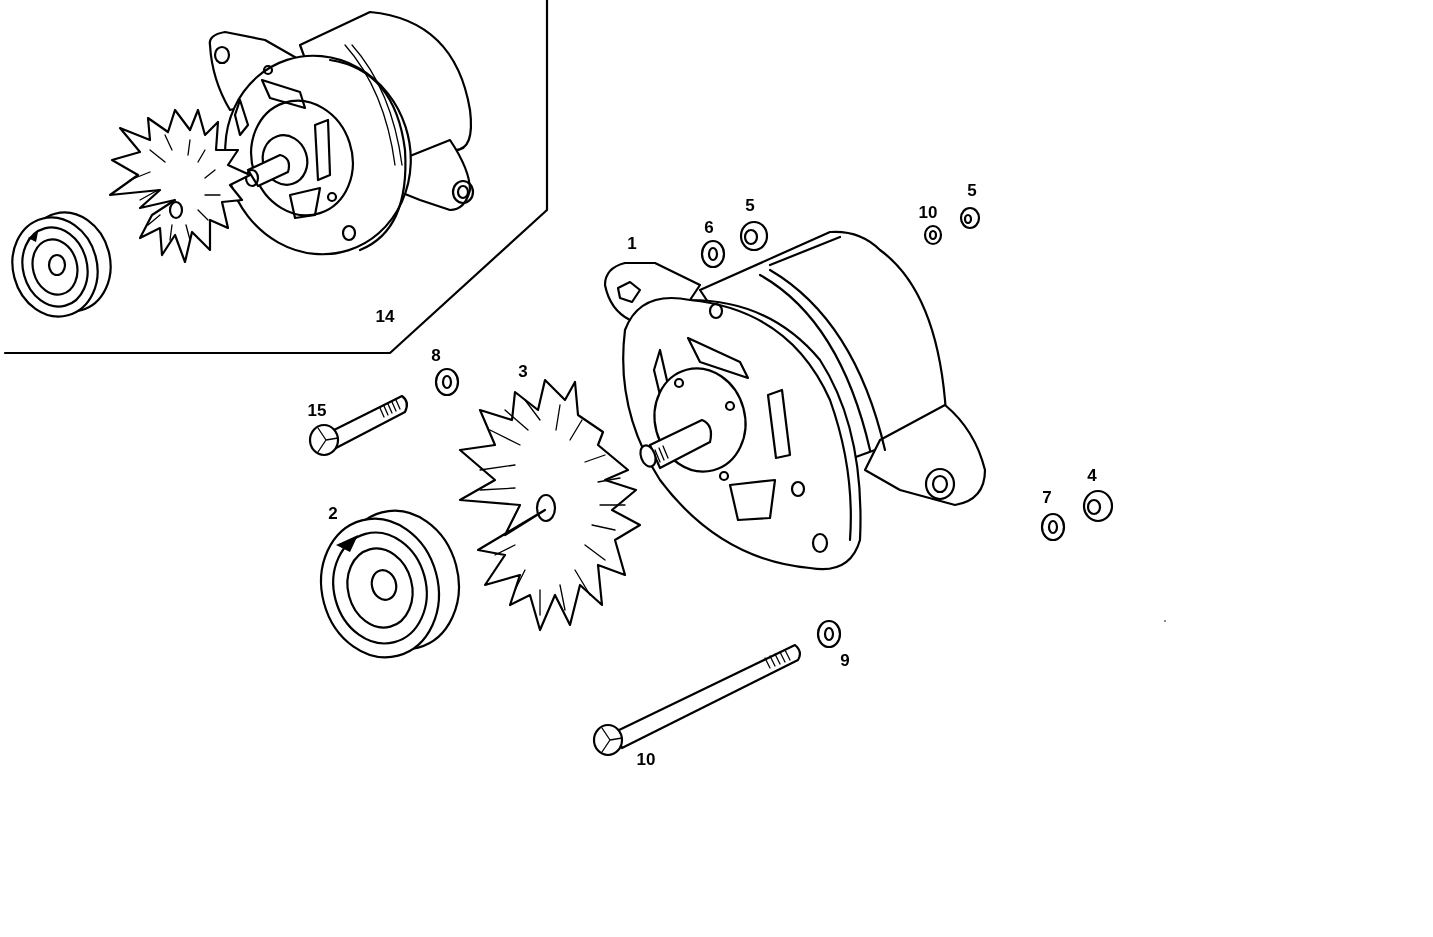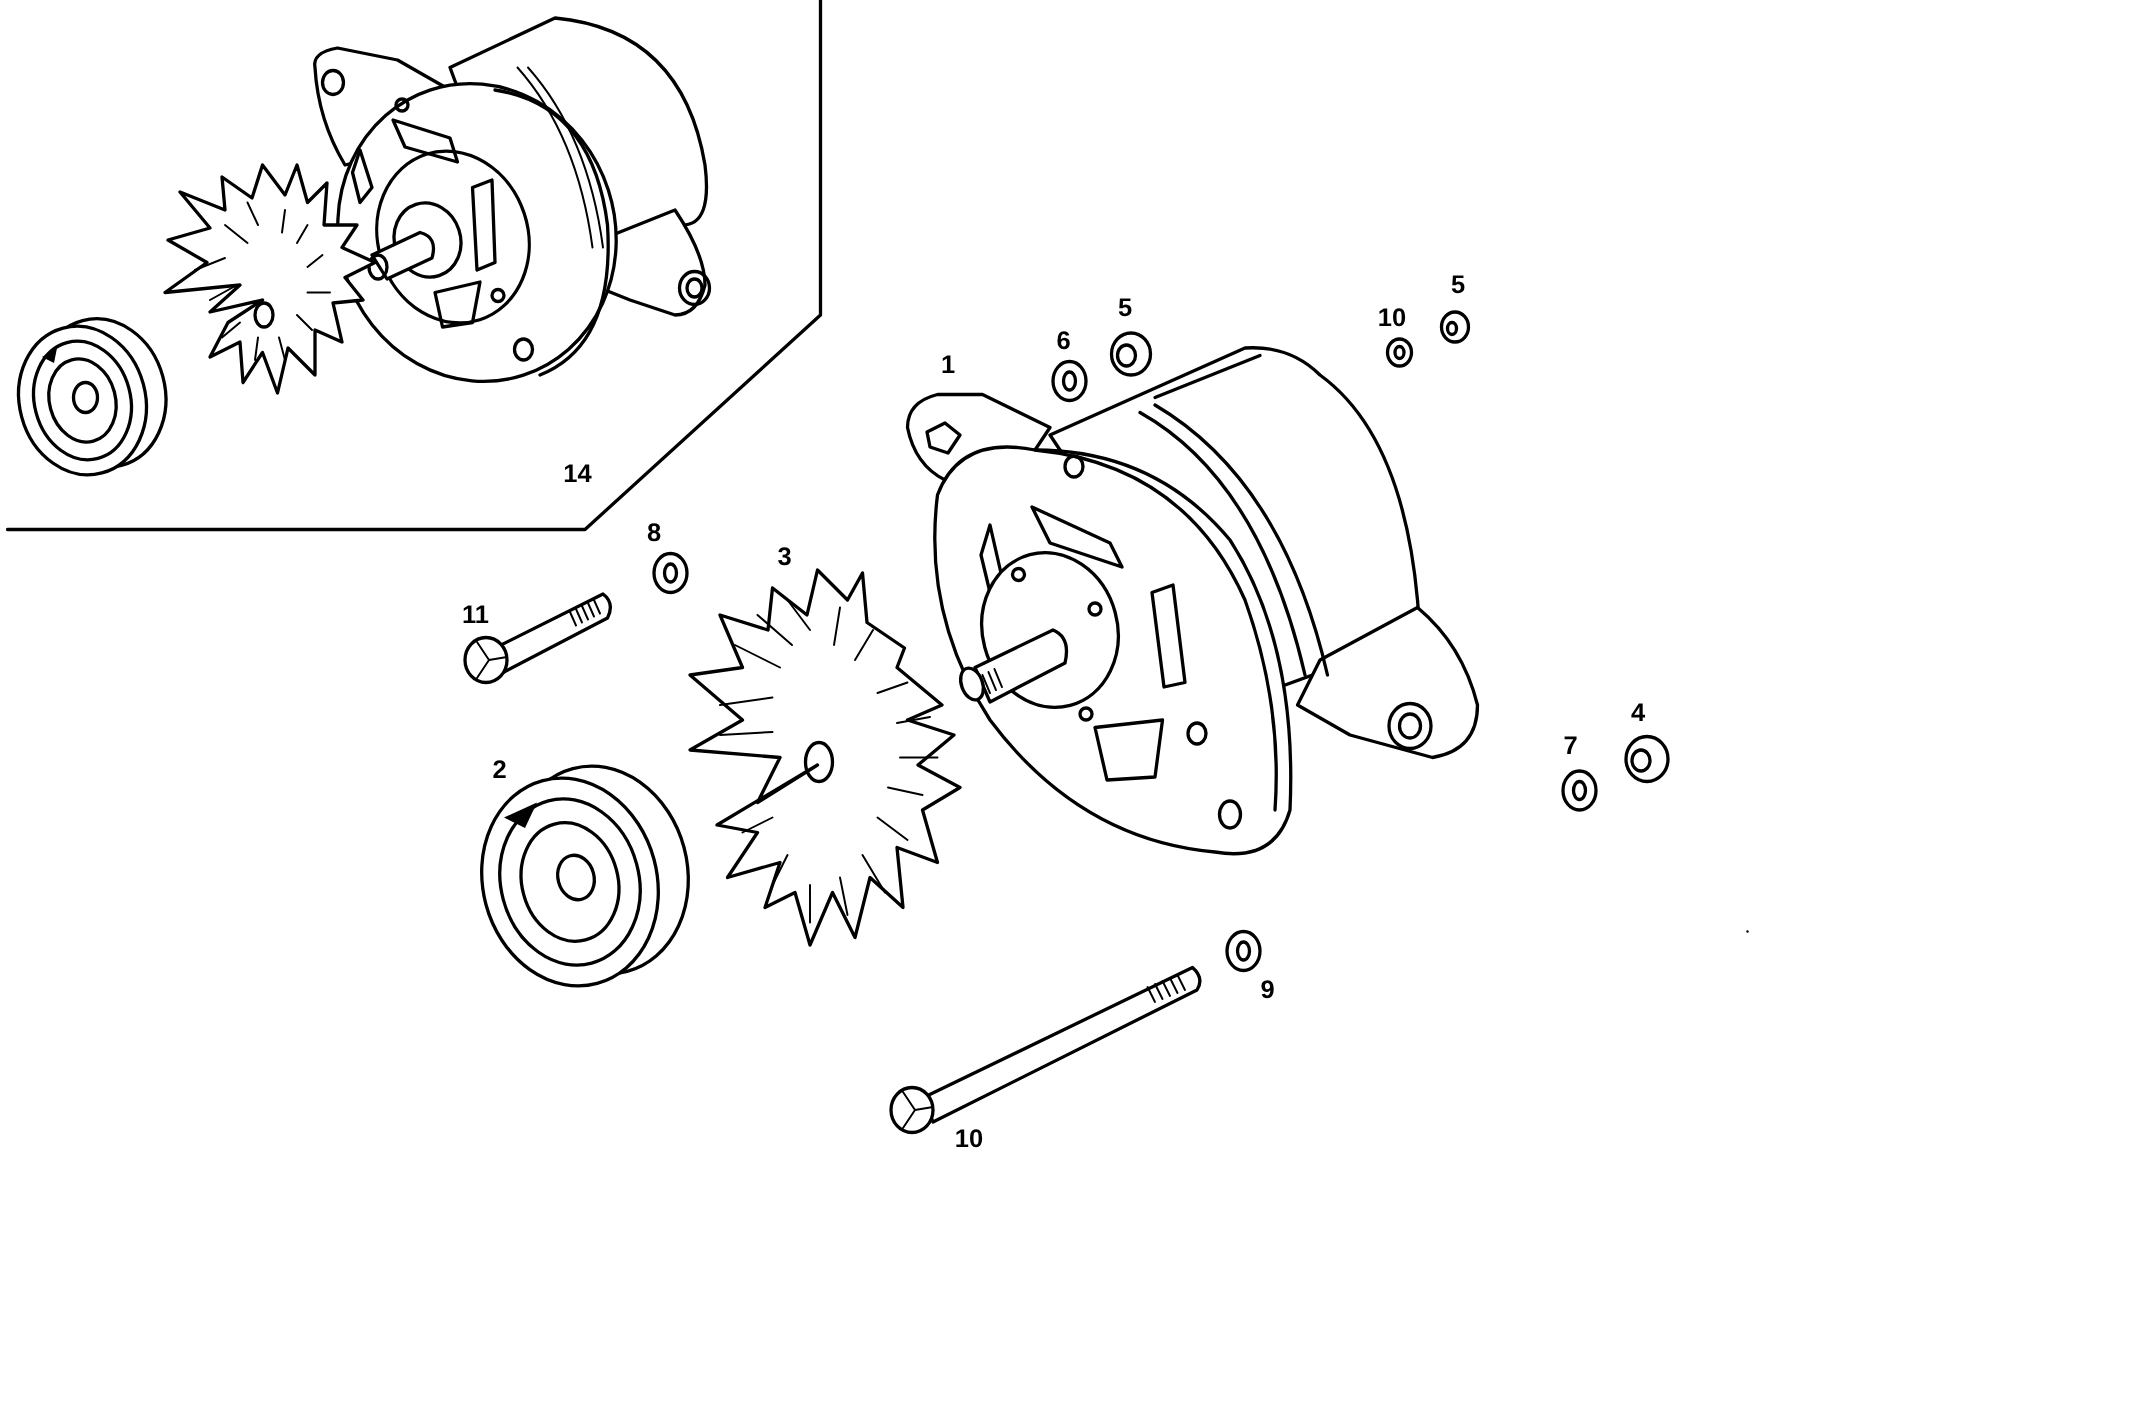"11" div.callout { text: 11 -> 15 }
